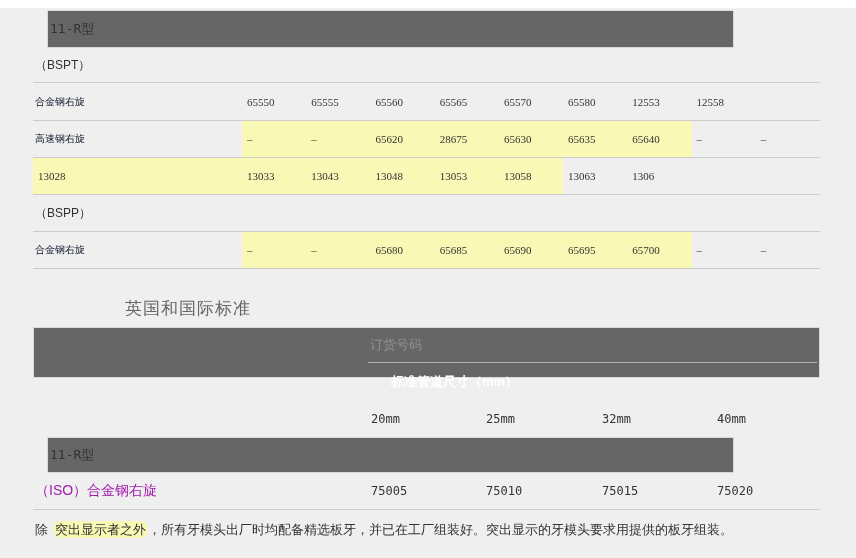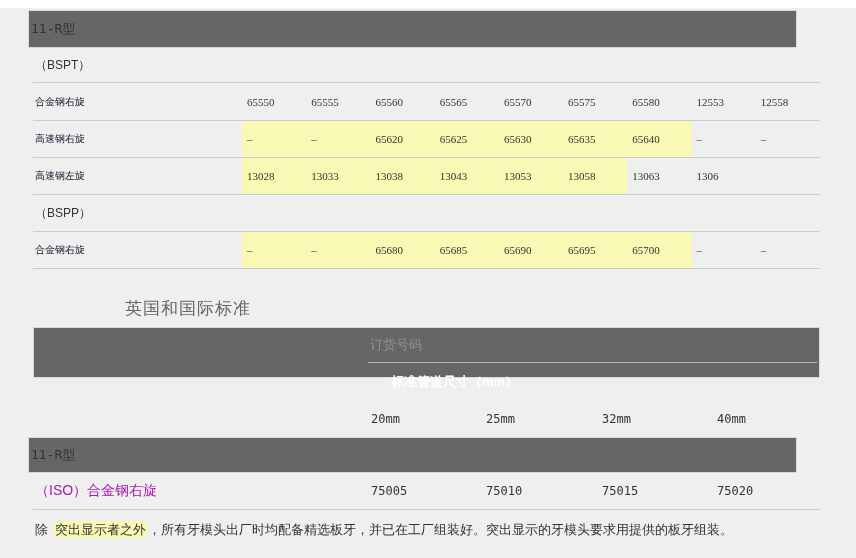"11-R型" .bar { left: 28px -> 47px; width: 769px -> 687px }
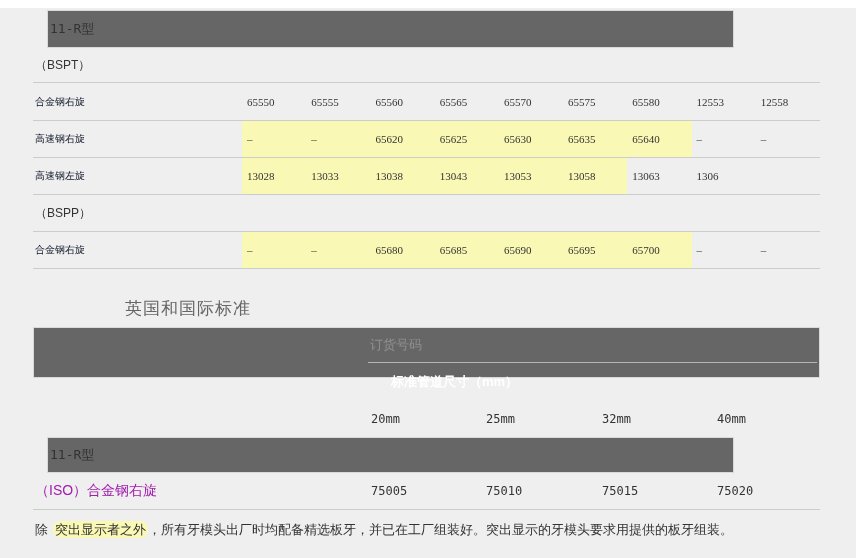"65575" div.cell { html: <div>65575</div> -> none }
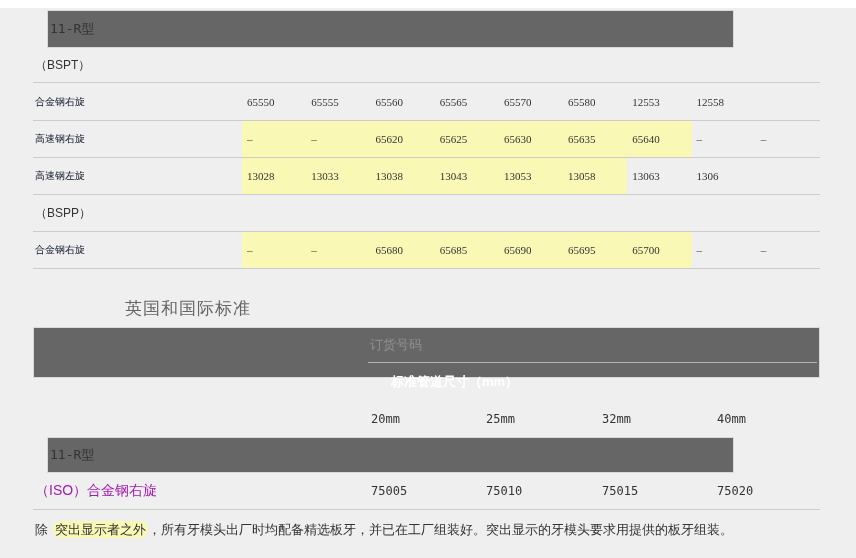"65625" div.cell { text: 65625 -> 28675 }
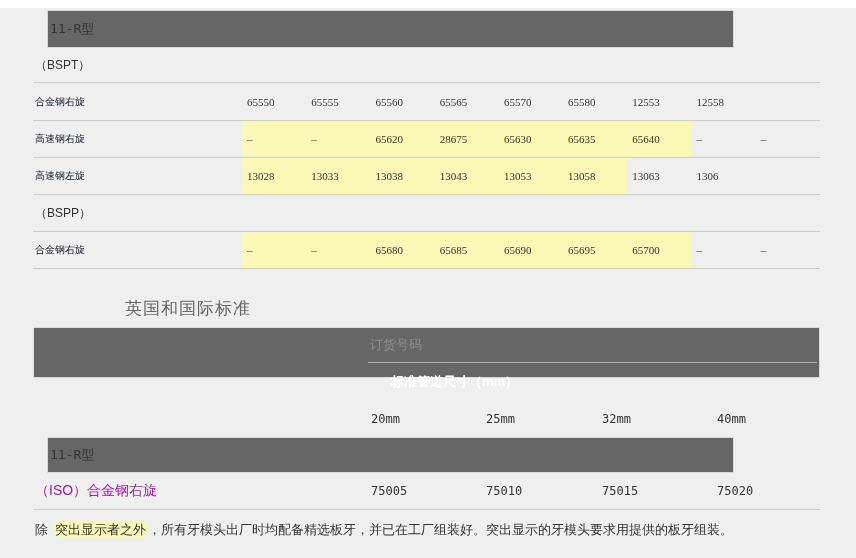"高速钢左旋" div.cell { html: <div>高速钢左旋</div> -> none }
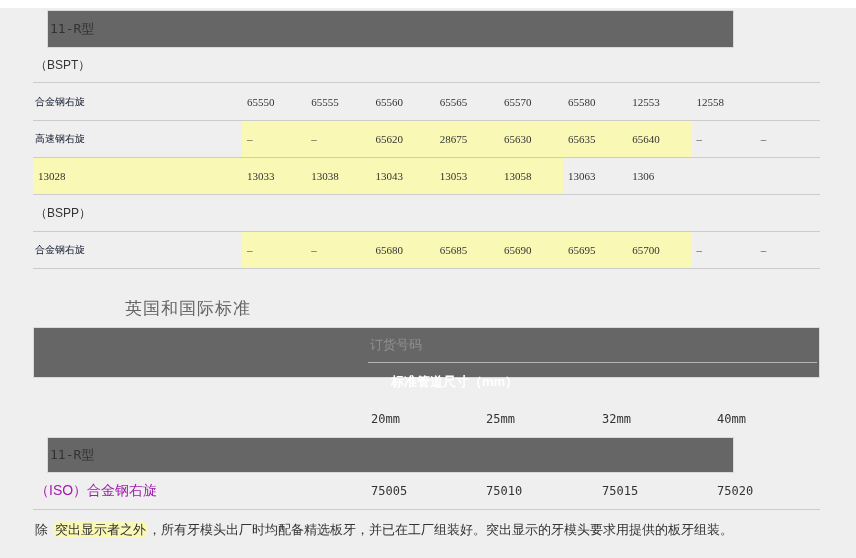"13038" div.cell { html: <div>13038</div> -> none }
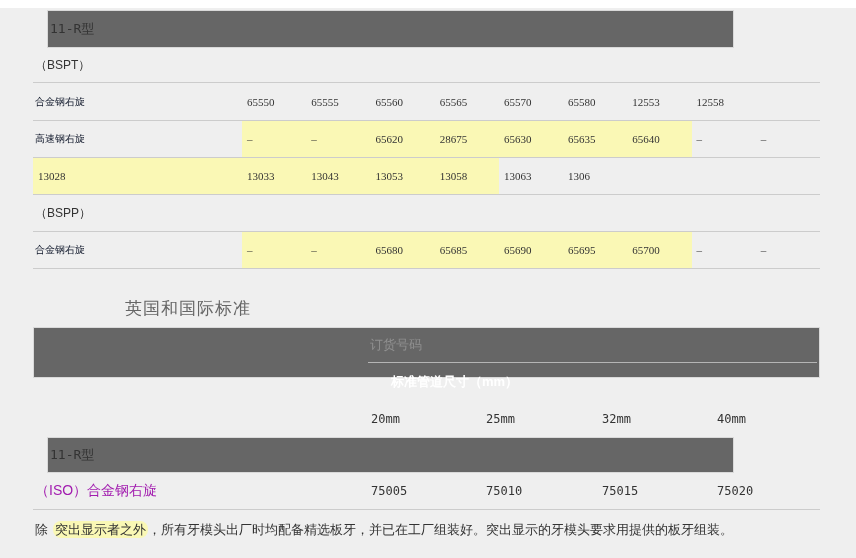"13048" div.cell { html: none -> <div>13048</div> }
